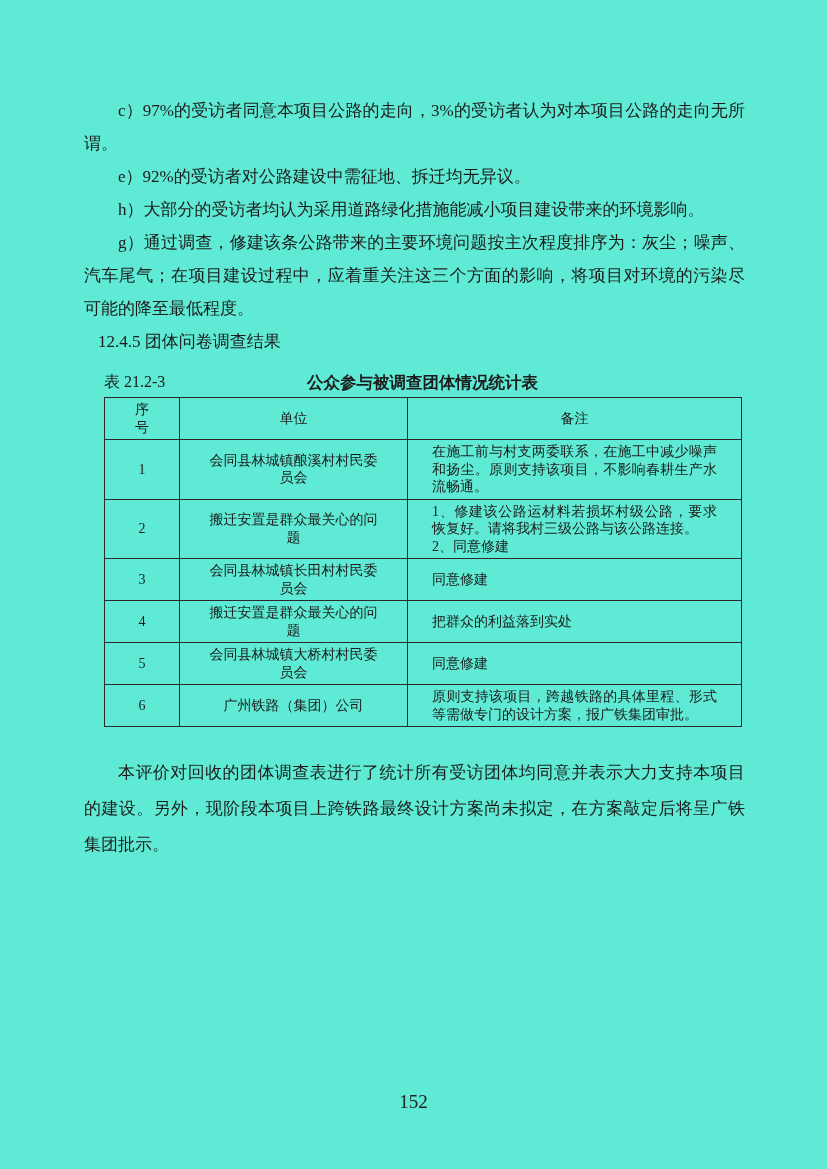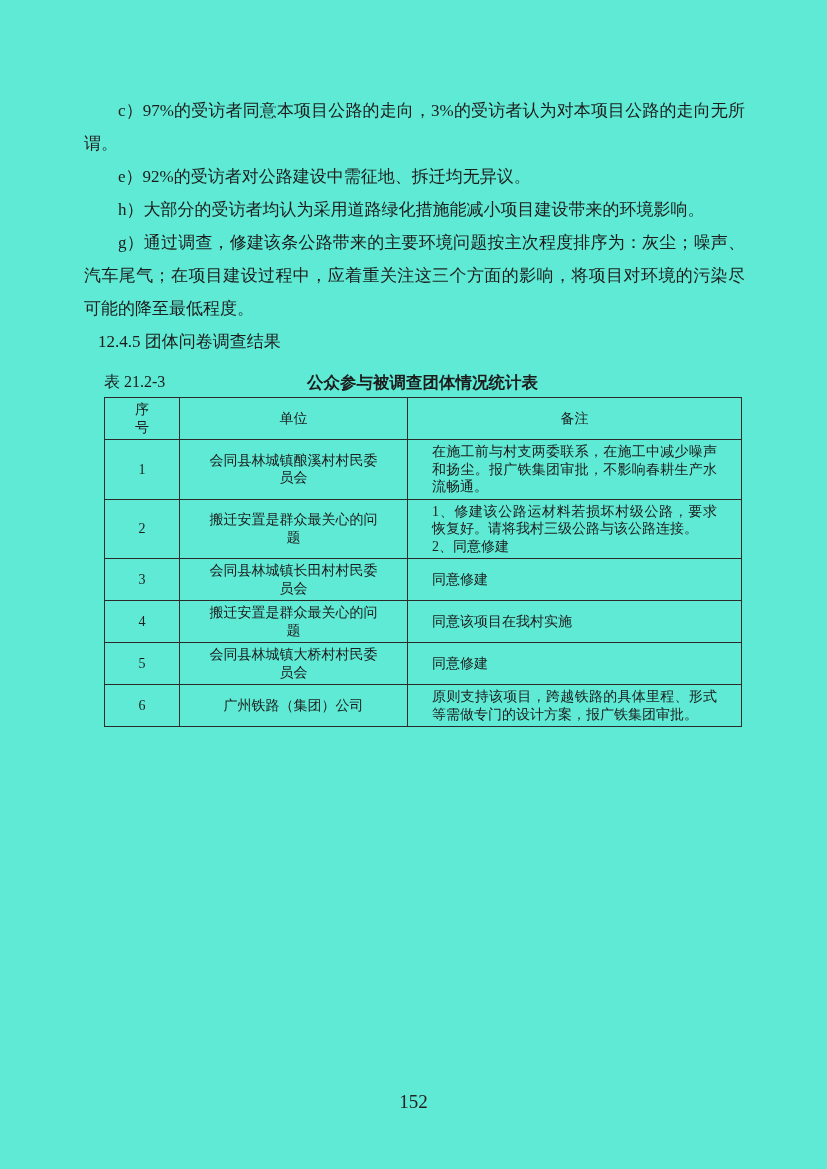"在施工前与村支两委联系，在施工中减少噪声和扬尘。报广铁集团审批，不影响春耕生产水" td.cell-remark { text: 报广铁集团审批 -> 原则支持该项目 }
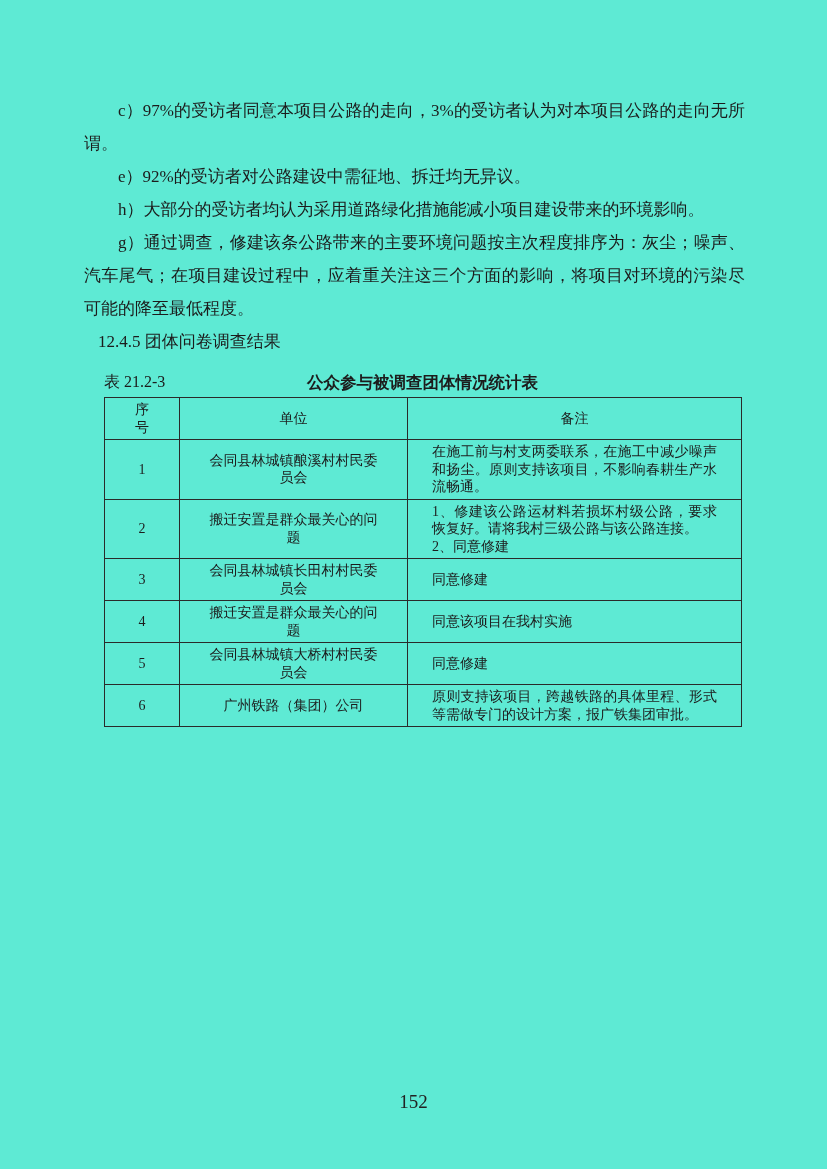"同意该项目在我村实施" td.cell-remark { text: 同意该项目在我村实施 -> 把群众的利益落到实处 }
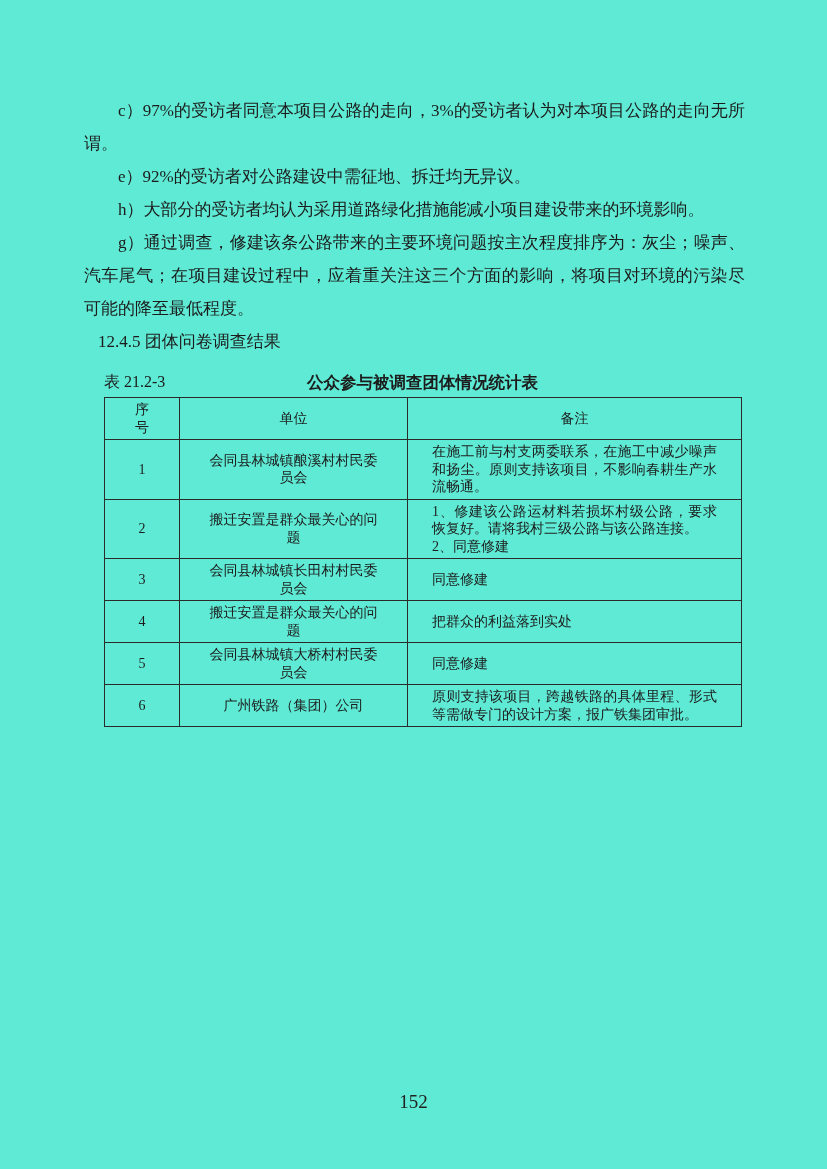"本评价对回收的团体调查表进行了统计所有受访团体均同意并表示大力支持本项目的建设。" p.para { html: none -> <p>本评价对回收的团体调查表进行了统计所有受访团体均同意并表示大力支持本项目的建设。另外，现阶段本项目上跨铁路最终设计方案尚未拟定，在方案敲定后将呈广铁集团批示。</p> }
